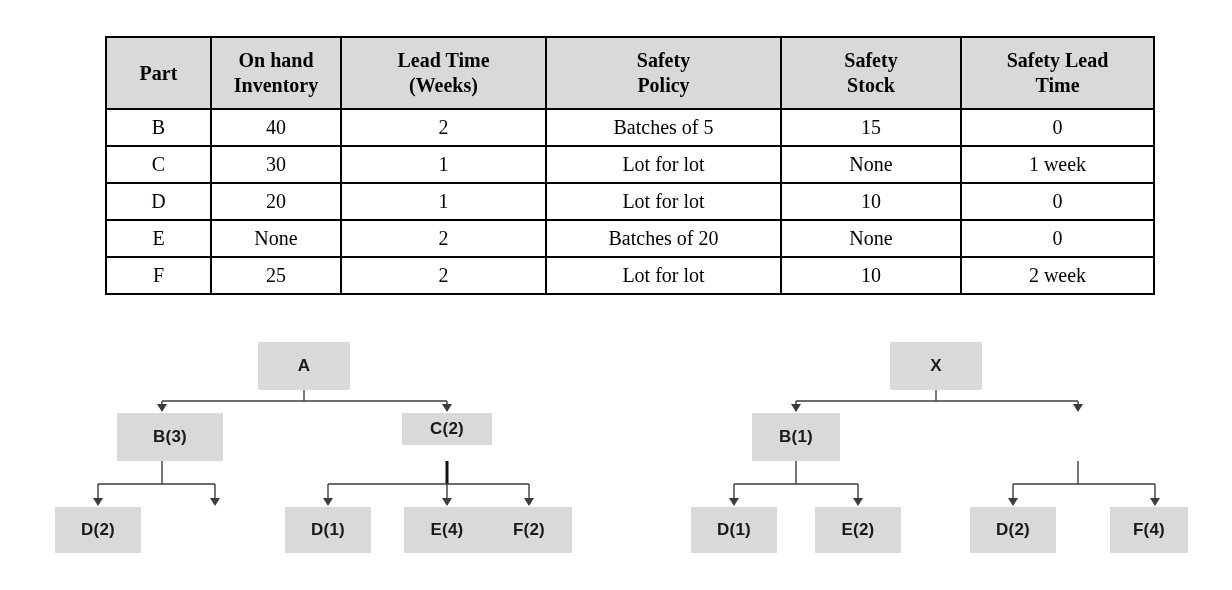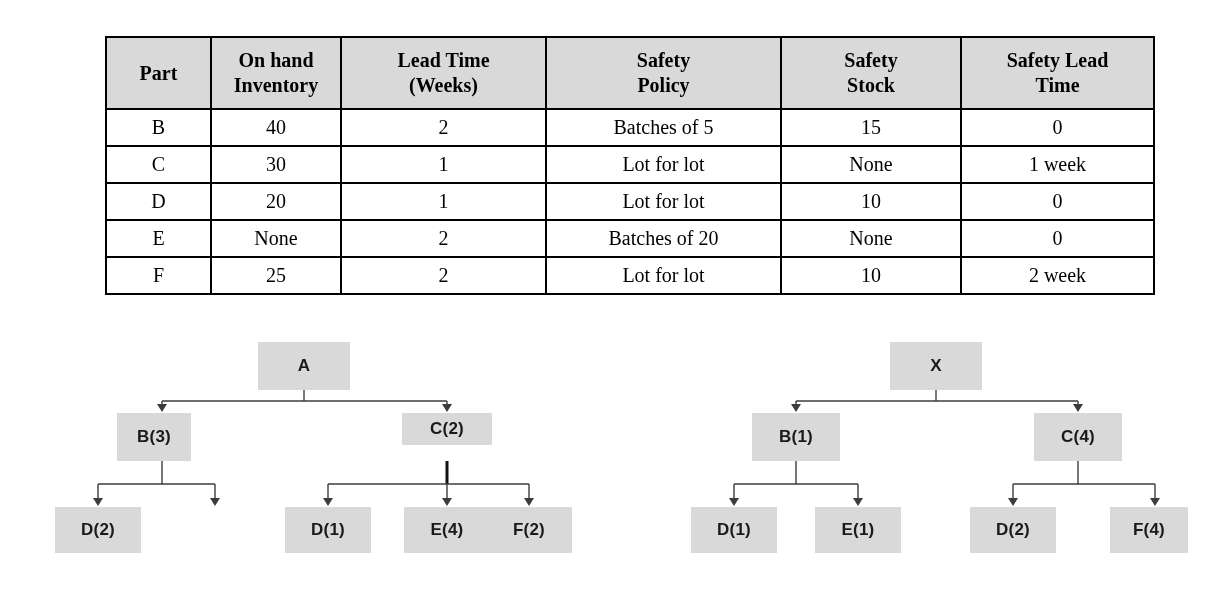"B(3)" div.node { width: 74px -> 106px }
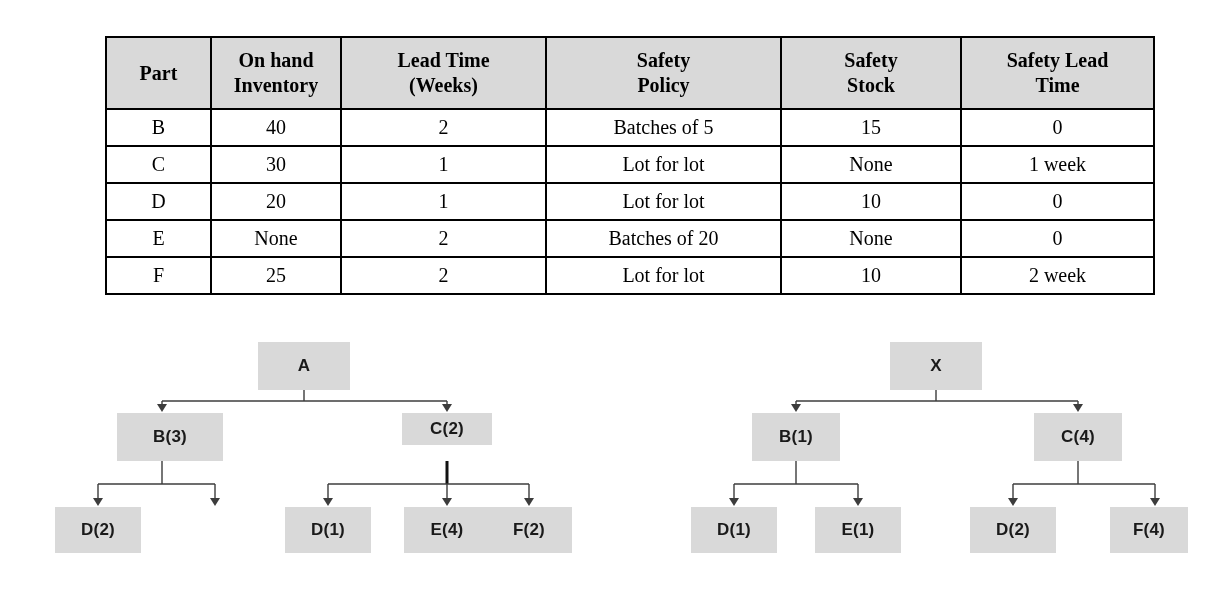"C(4)" div.node { html: <div>C(4)</div> -> none }
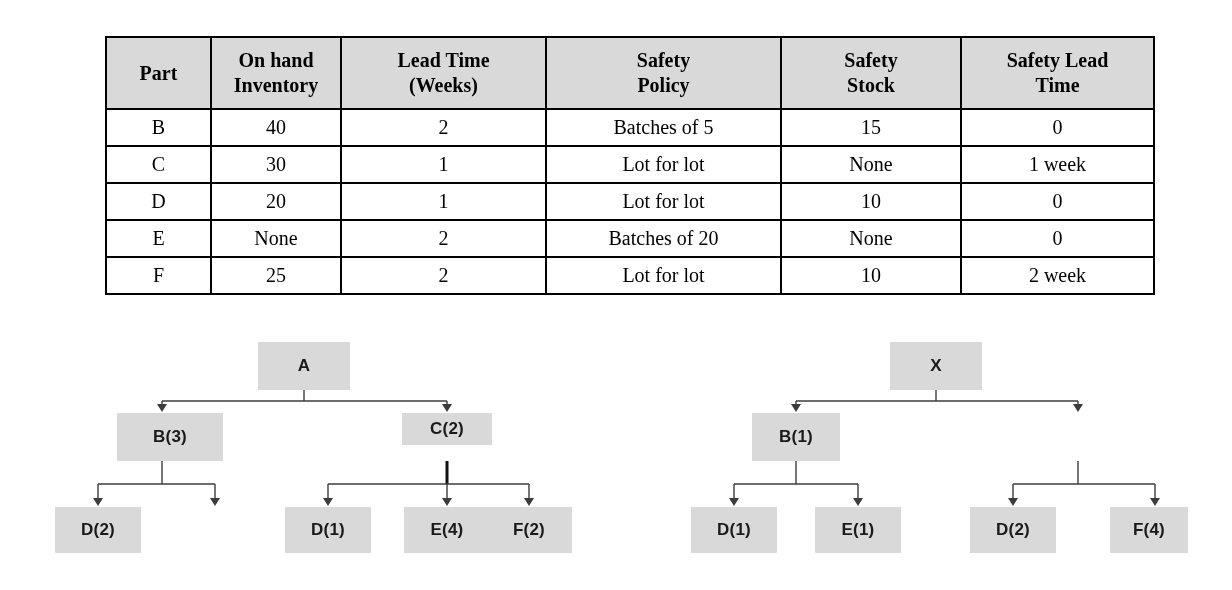"E(1)" div.node { text: 1 -> 2 }
